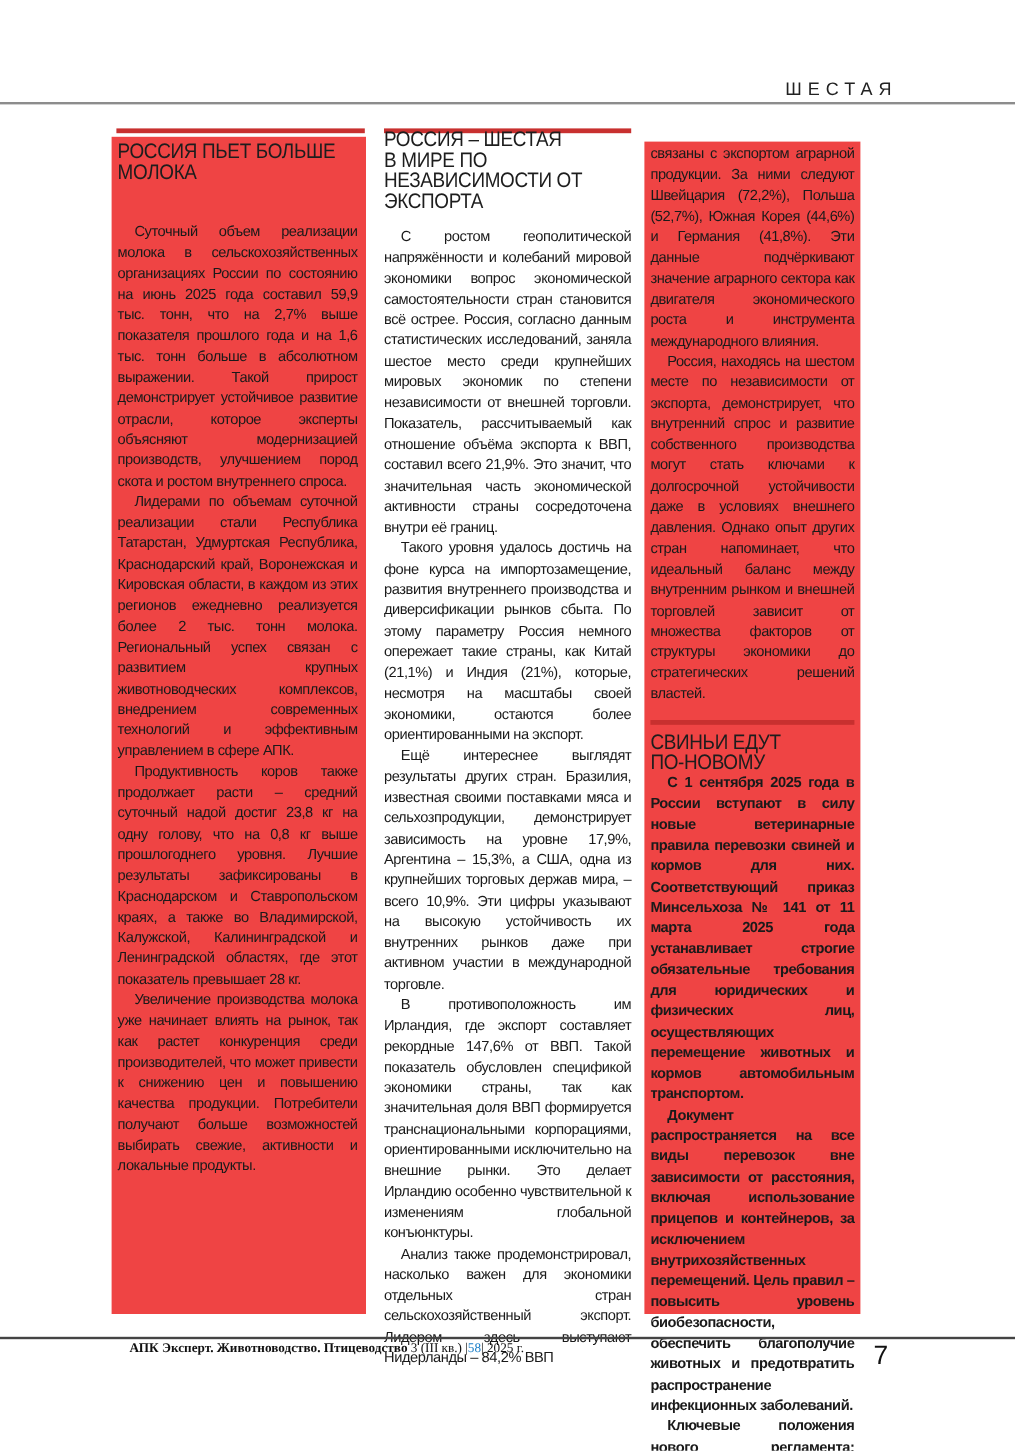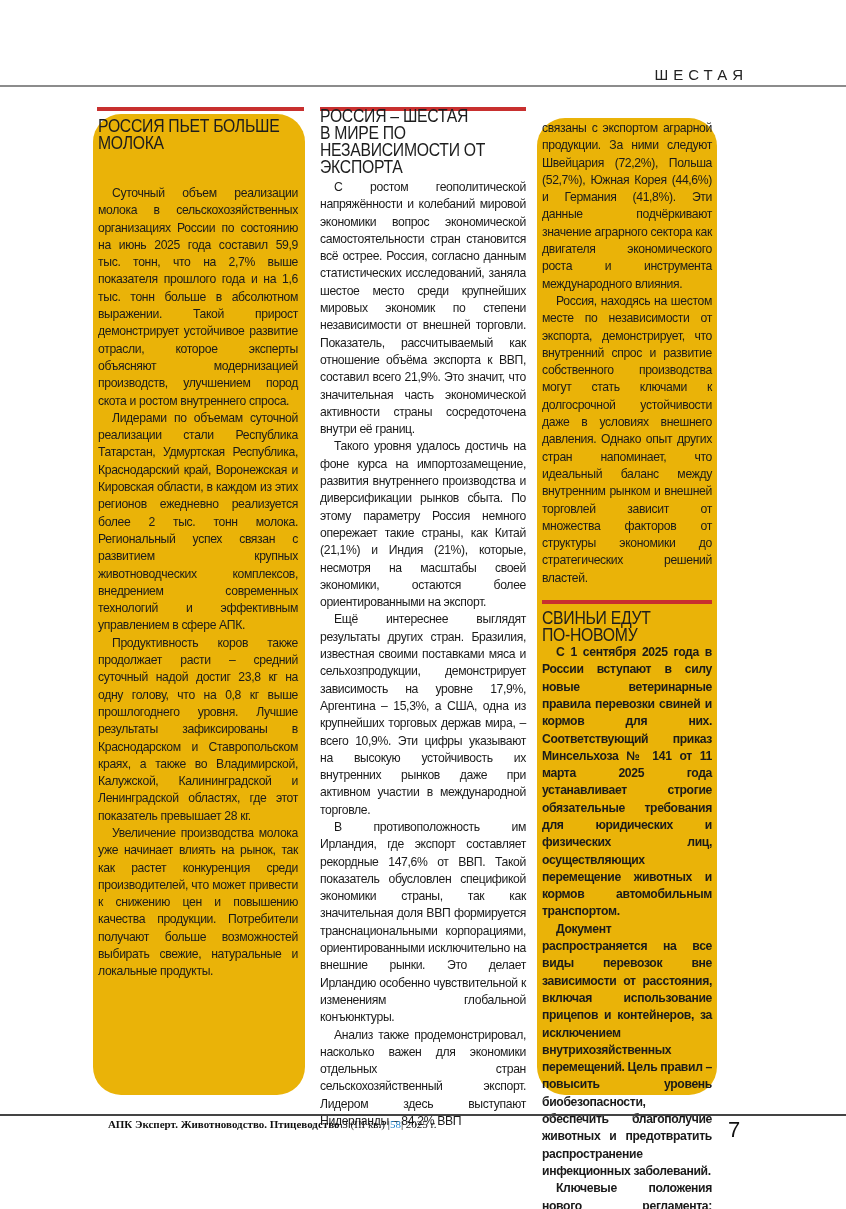"РОССИЯ ПЬЕТ БОЛЬШЕ" .gray { background: #eab308 -> #ef4444; border-radius: 28px -> none }
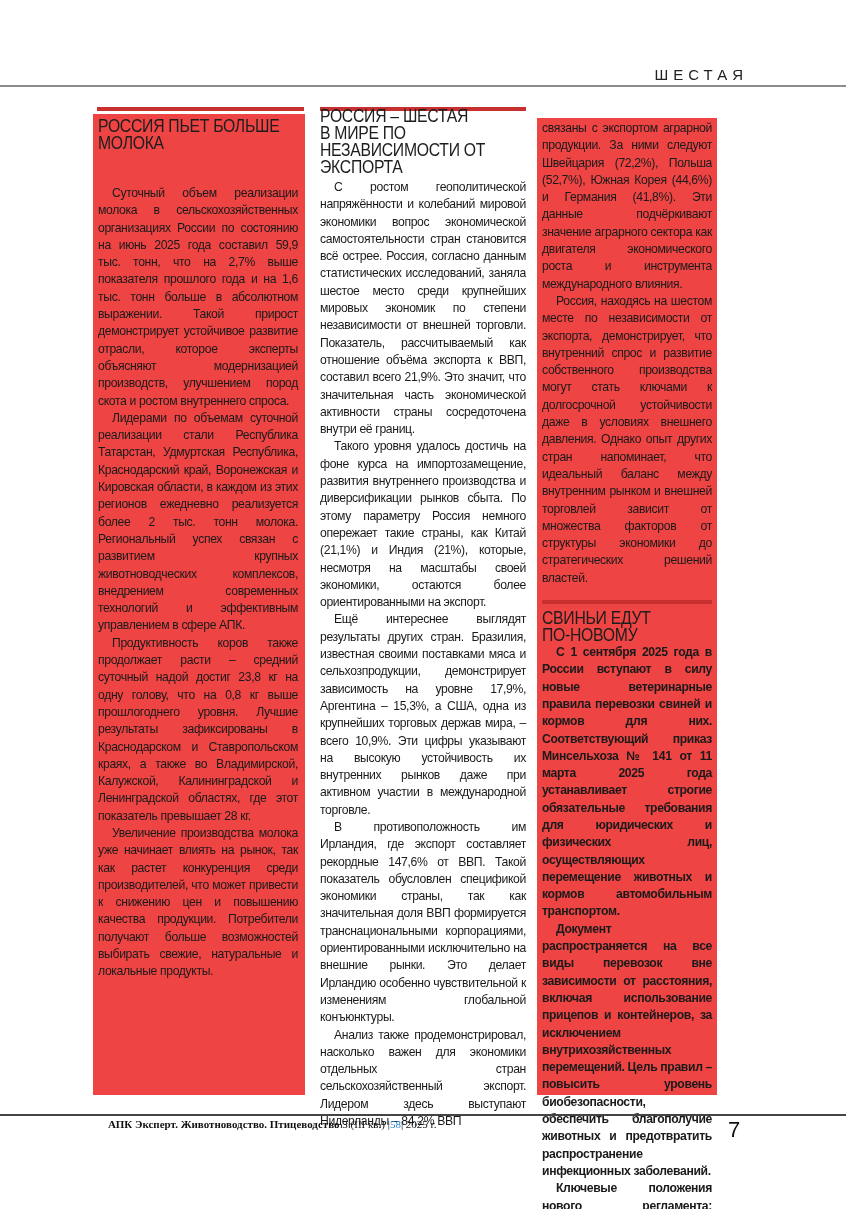"С ростом геополитической напряжённости и" div.body { margin-top: 3px -> 13px }
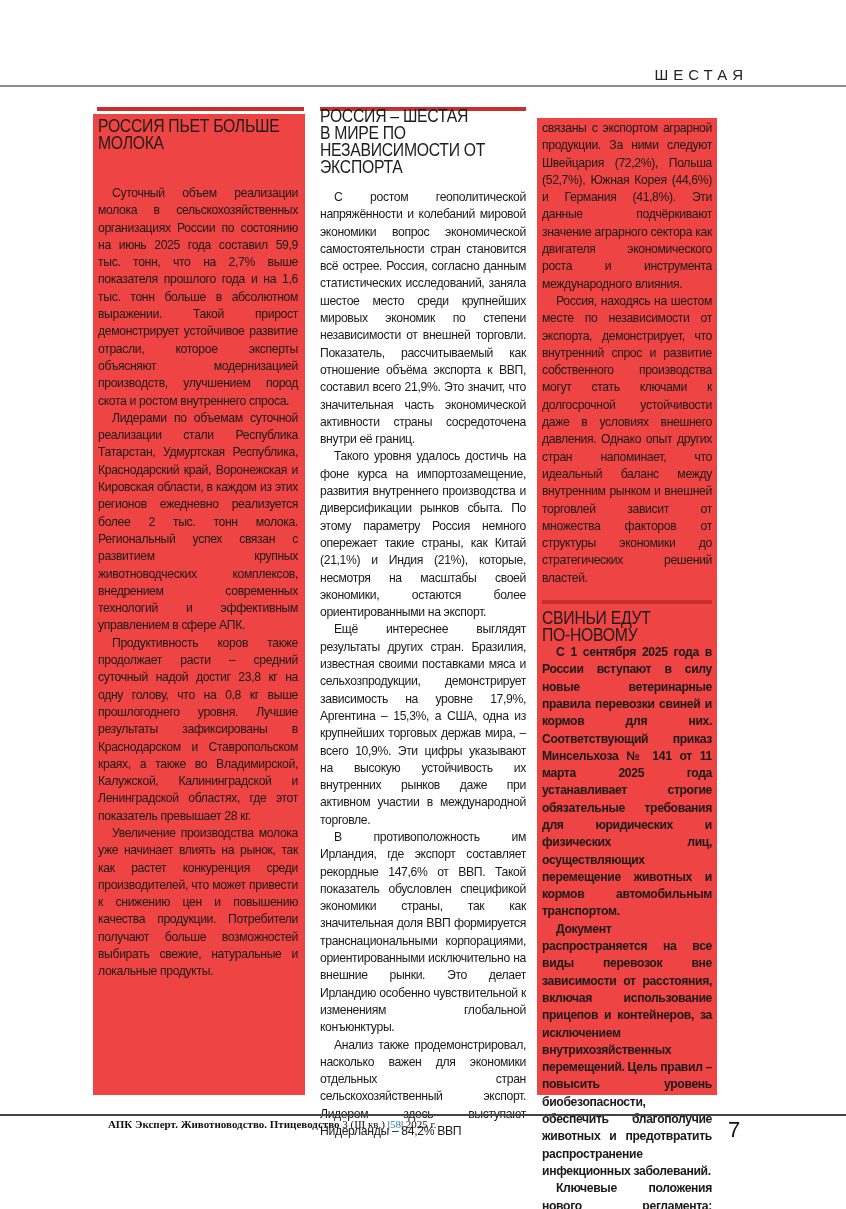"Увеличение производства молока уже" p { text: натуральные -> активности }
